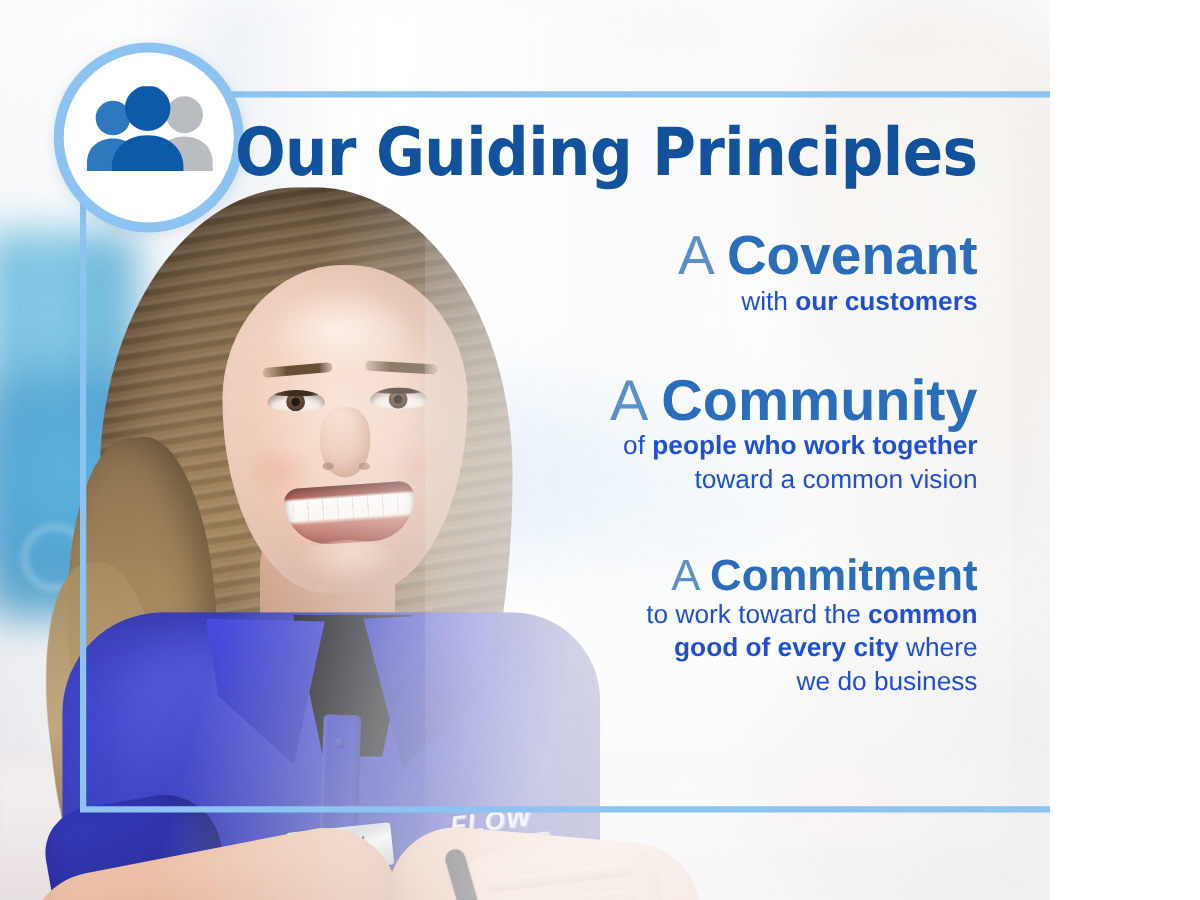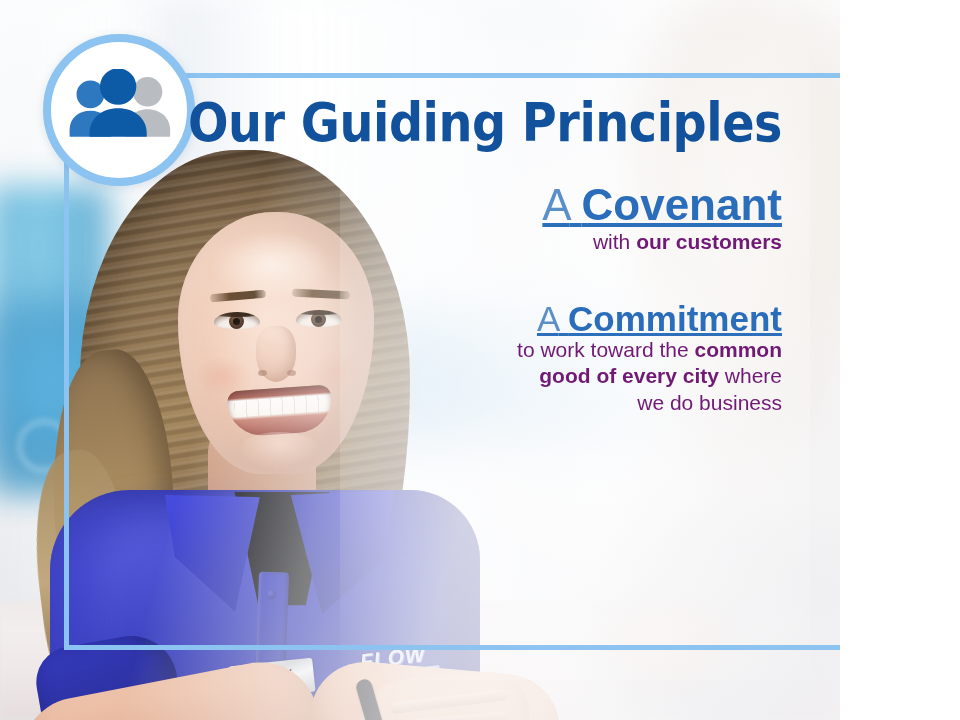"A Covenant" .p-head { text-decoration: underline -> none }
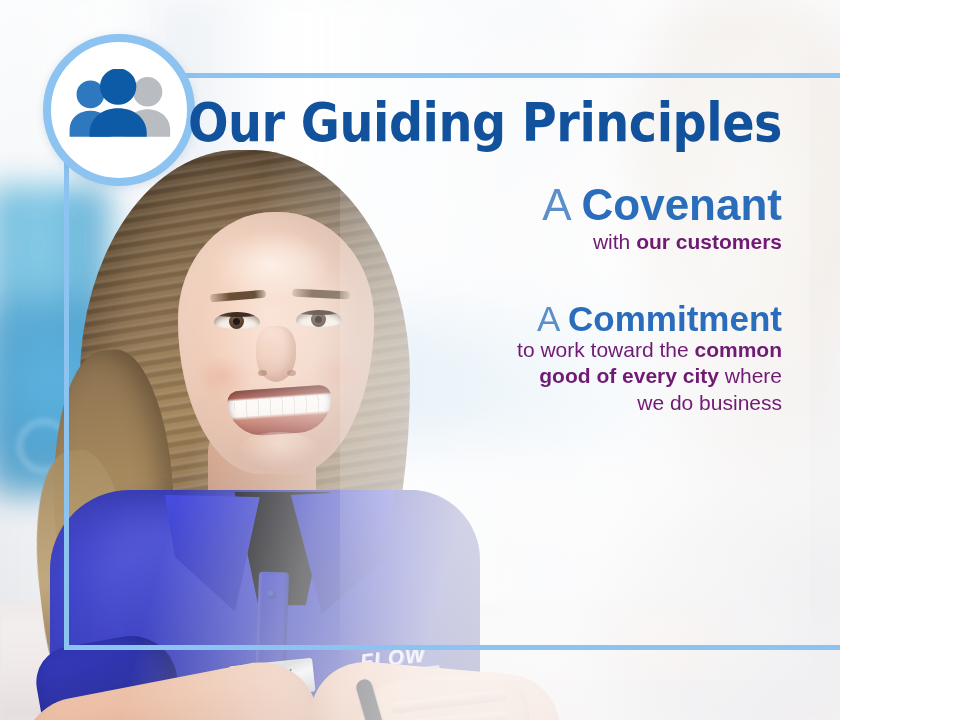"with our customers" .p-sub { color: #701a75 -> #1d4ed8 }
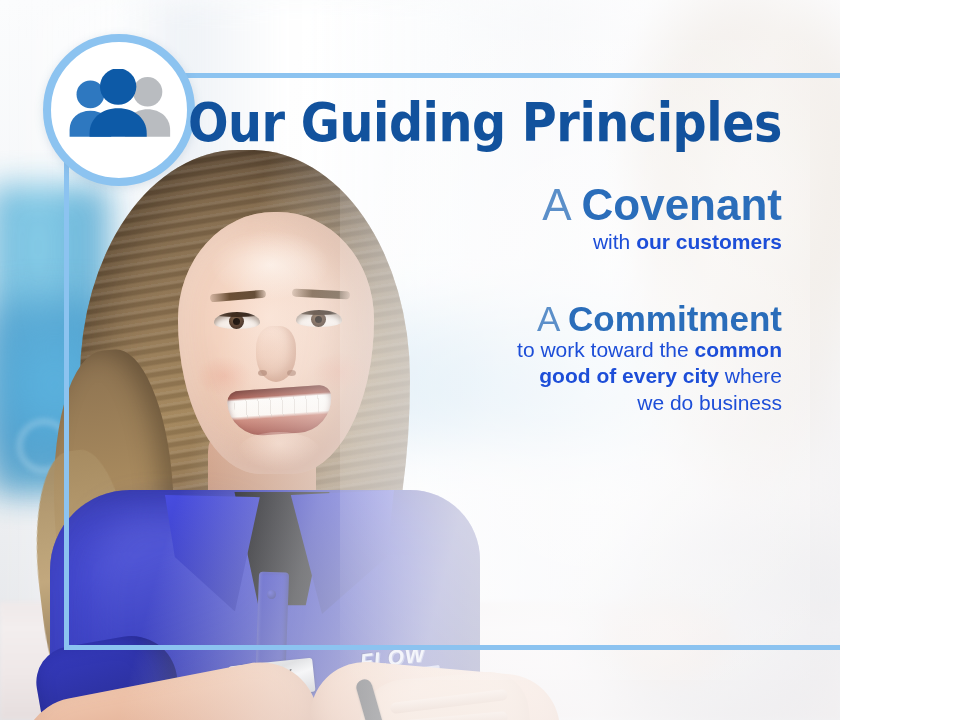"A Community" div.p-block { html: none -> <div> <div> <span>A</span> <span>Community</span> </div> <div> <span>of </span><b>people who work together</b><br> <span>toward a common vision</span> </div> </div> }
